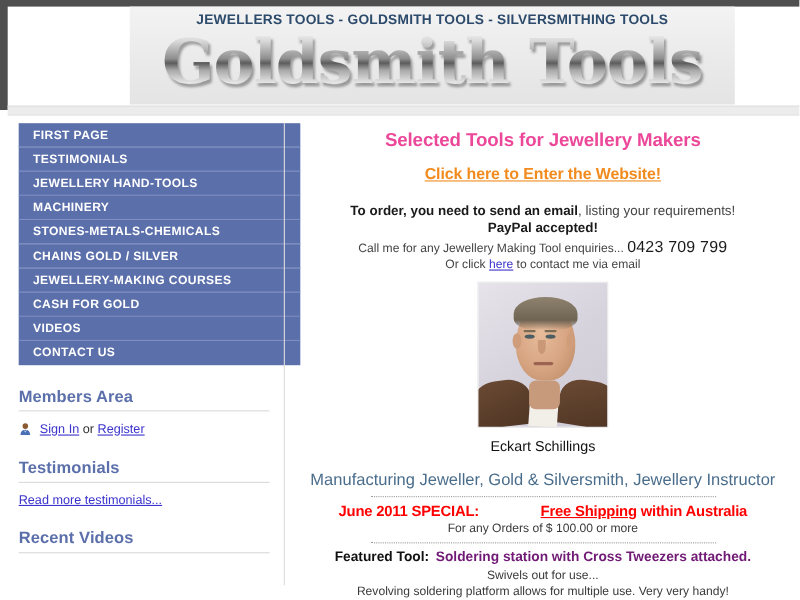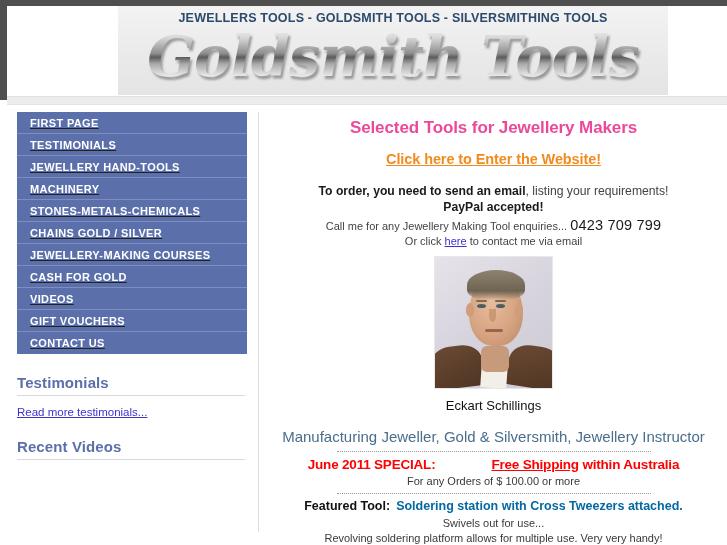"Goldsmith Tools" .wordmark { font-style: italic -> none }
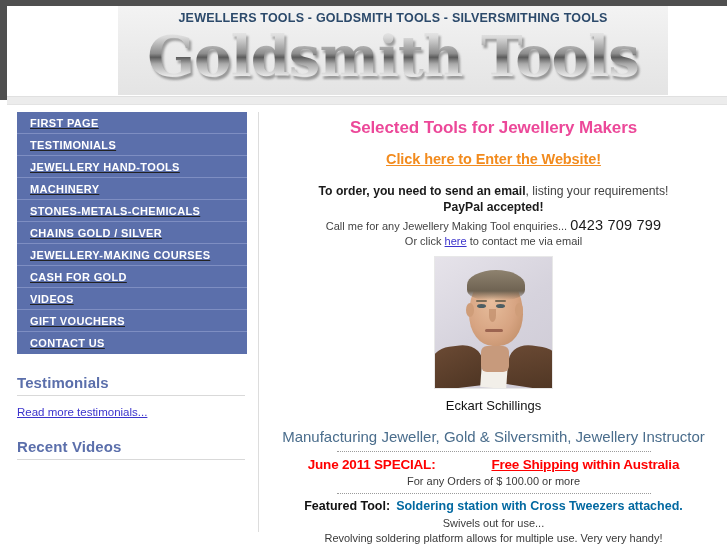"FIRST PAGE" .nav-box { text-decoration: underline -> none; width: 230px -> 256px }
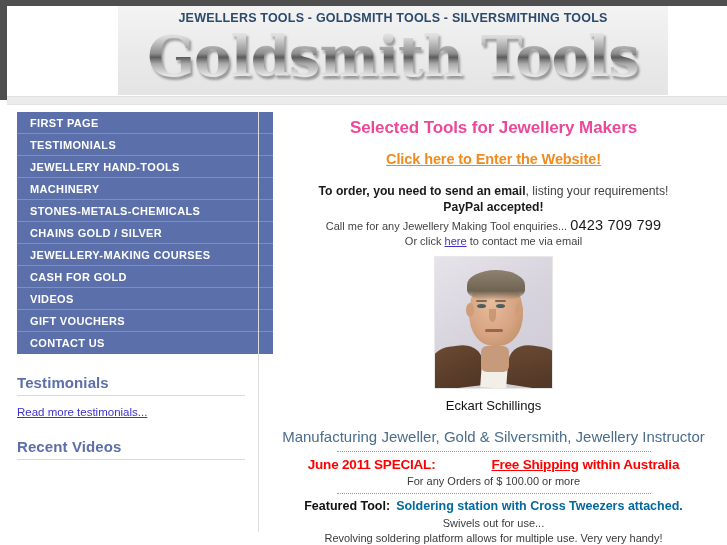"GIFT VOUCHERS" div.nav-item { html: <div>GIFT VOUCHERS</div> -> none }
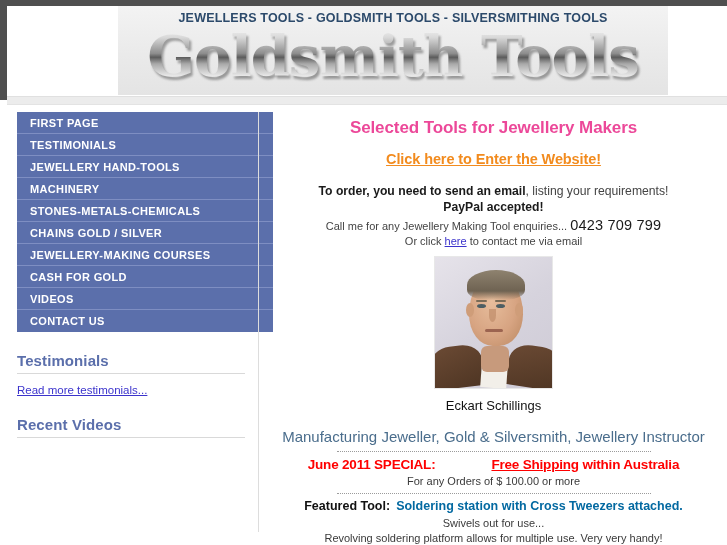"Members Area" div.side-section { html: none -> <div> <div>Members Area</div> <div> <span> <svg> <ellipse></ellipse> <path></path> <path></path> </svg> </span> <a>Sign In</a><span> or </span><a>Register</a> </div> </div> }
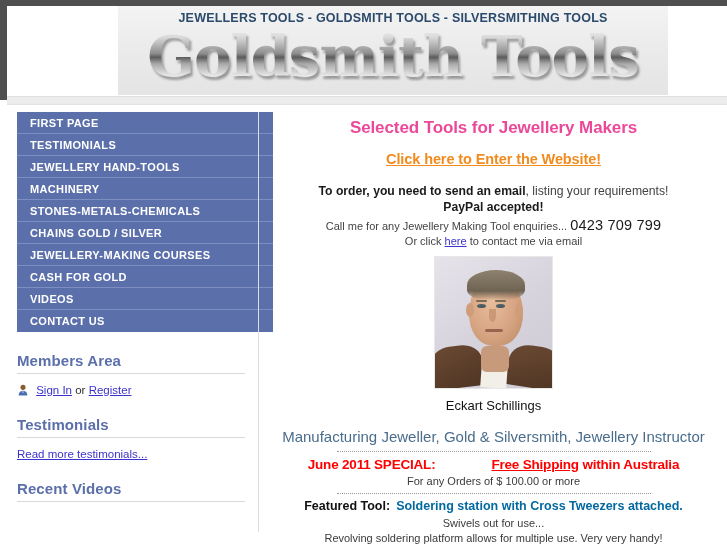"Soldering station with Cross Tweezers" .featured .ft-value { color: #0369a1 -> #701a75 }
